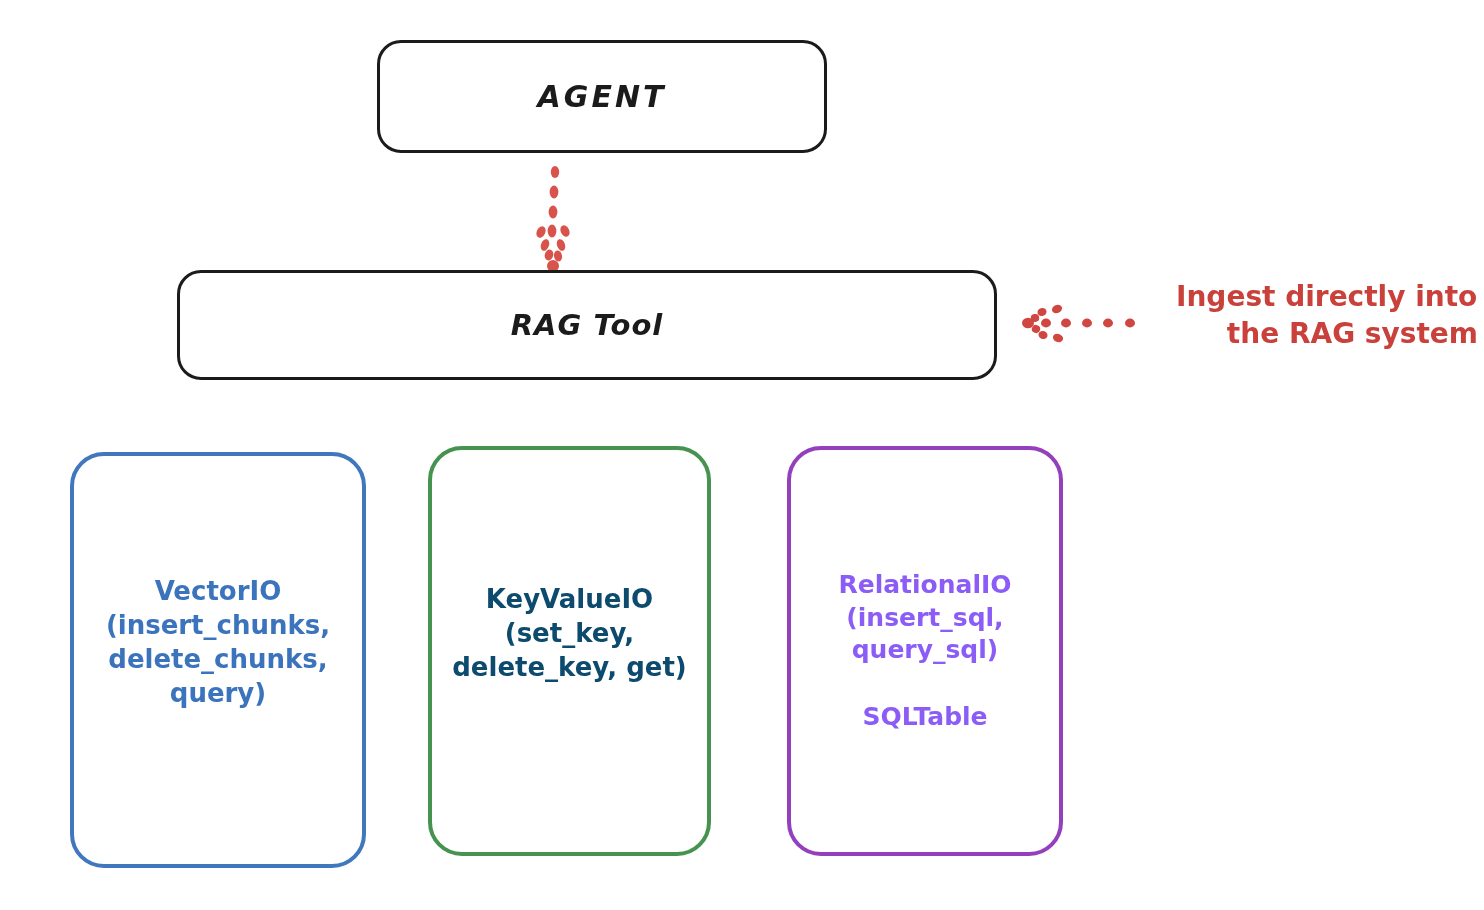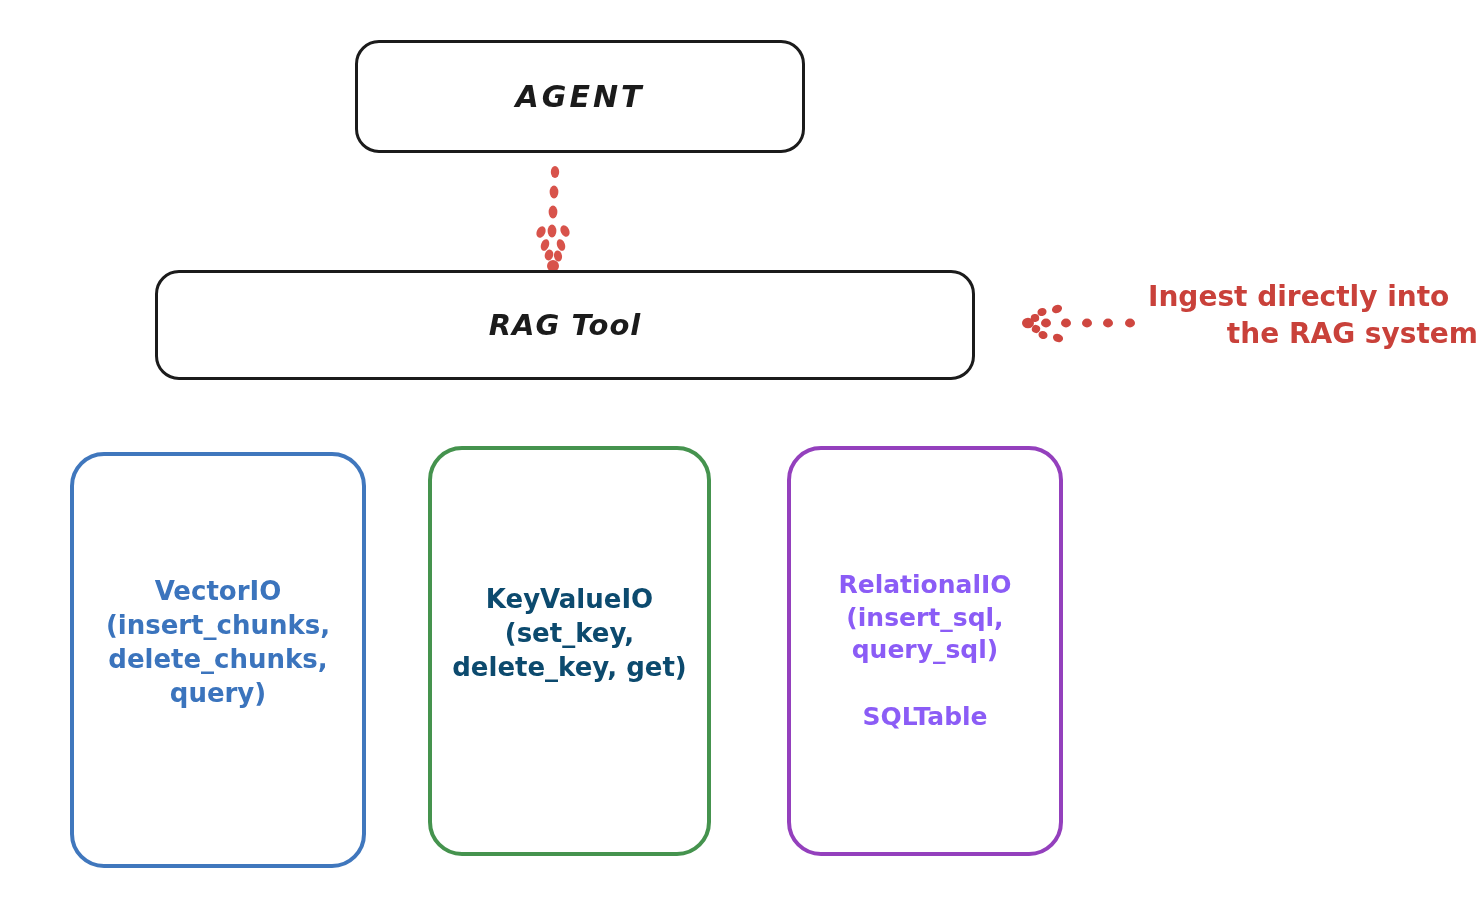"AGENT" .box-black { margin-left: none -> 22px }
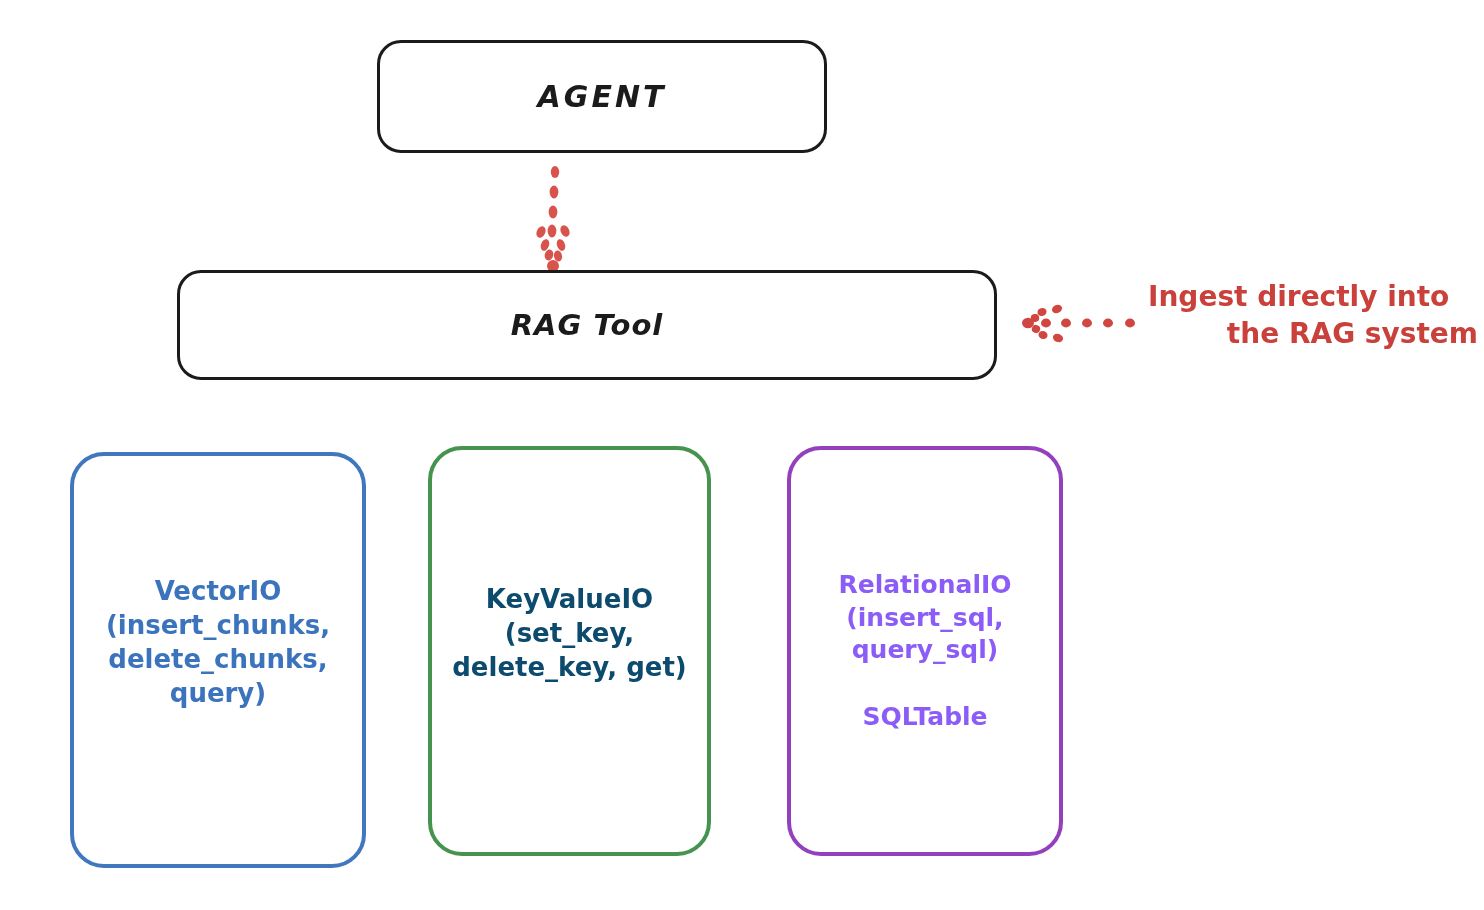"Ingest directly into" #annotation .ann-line { margin-left: none -> 28px }
